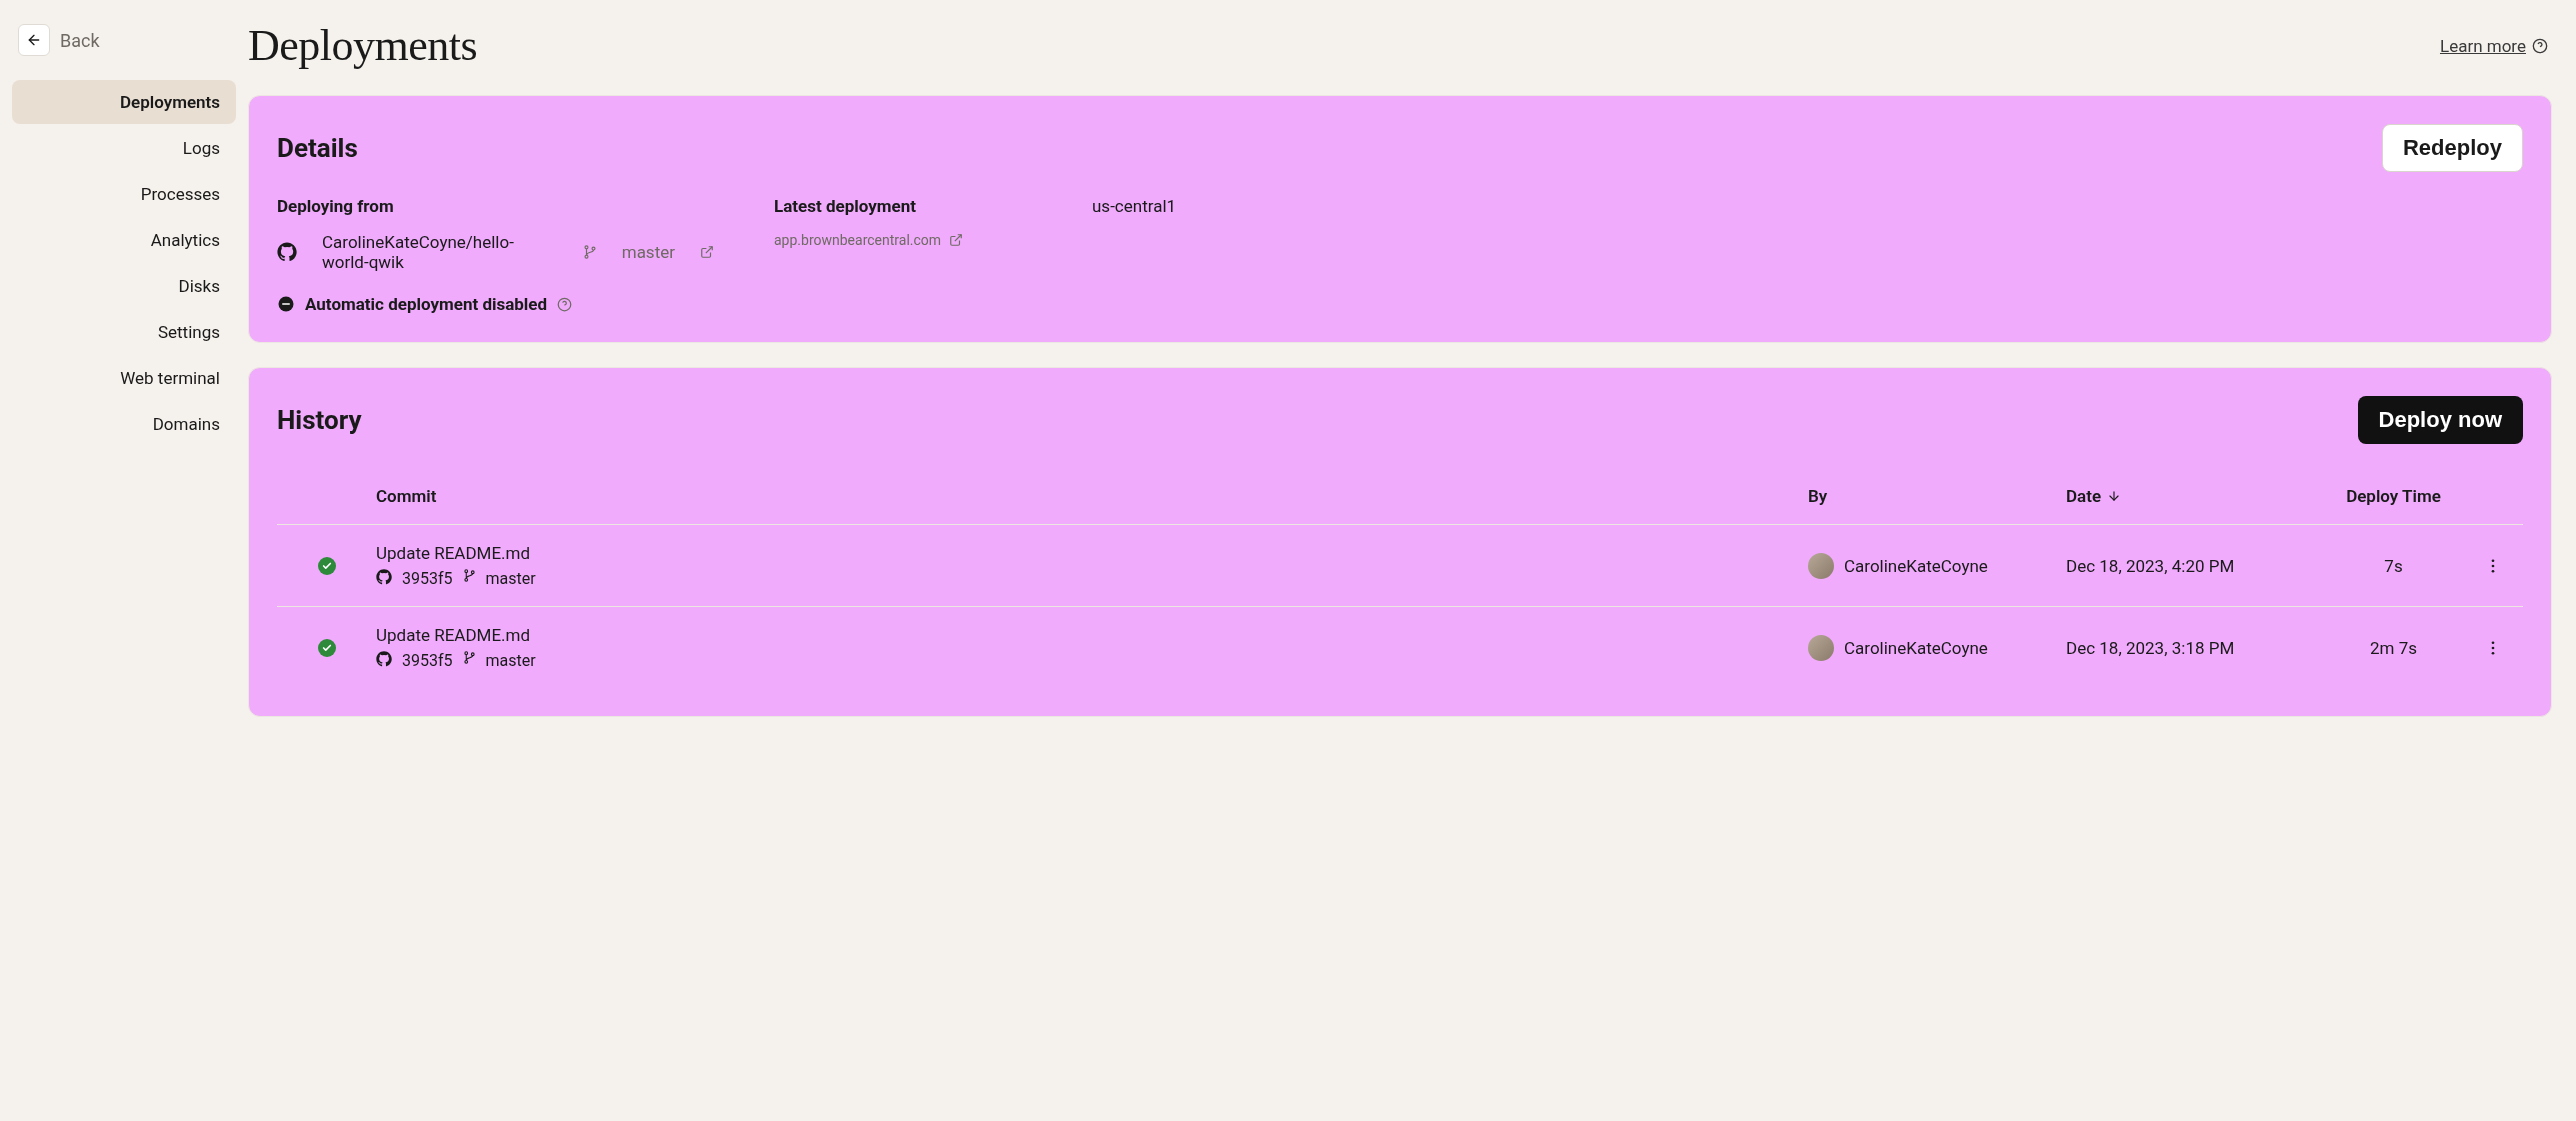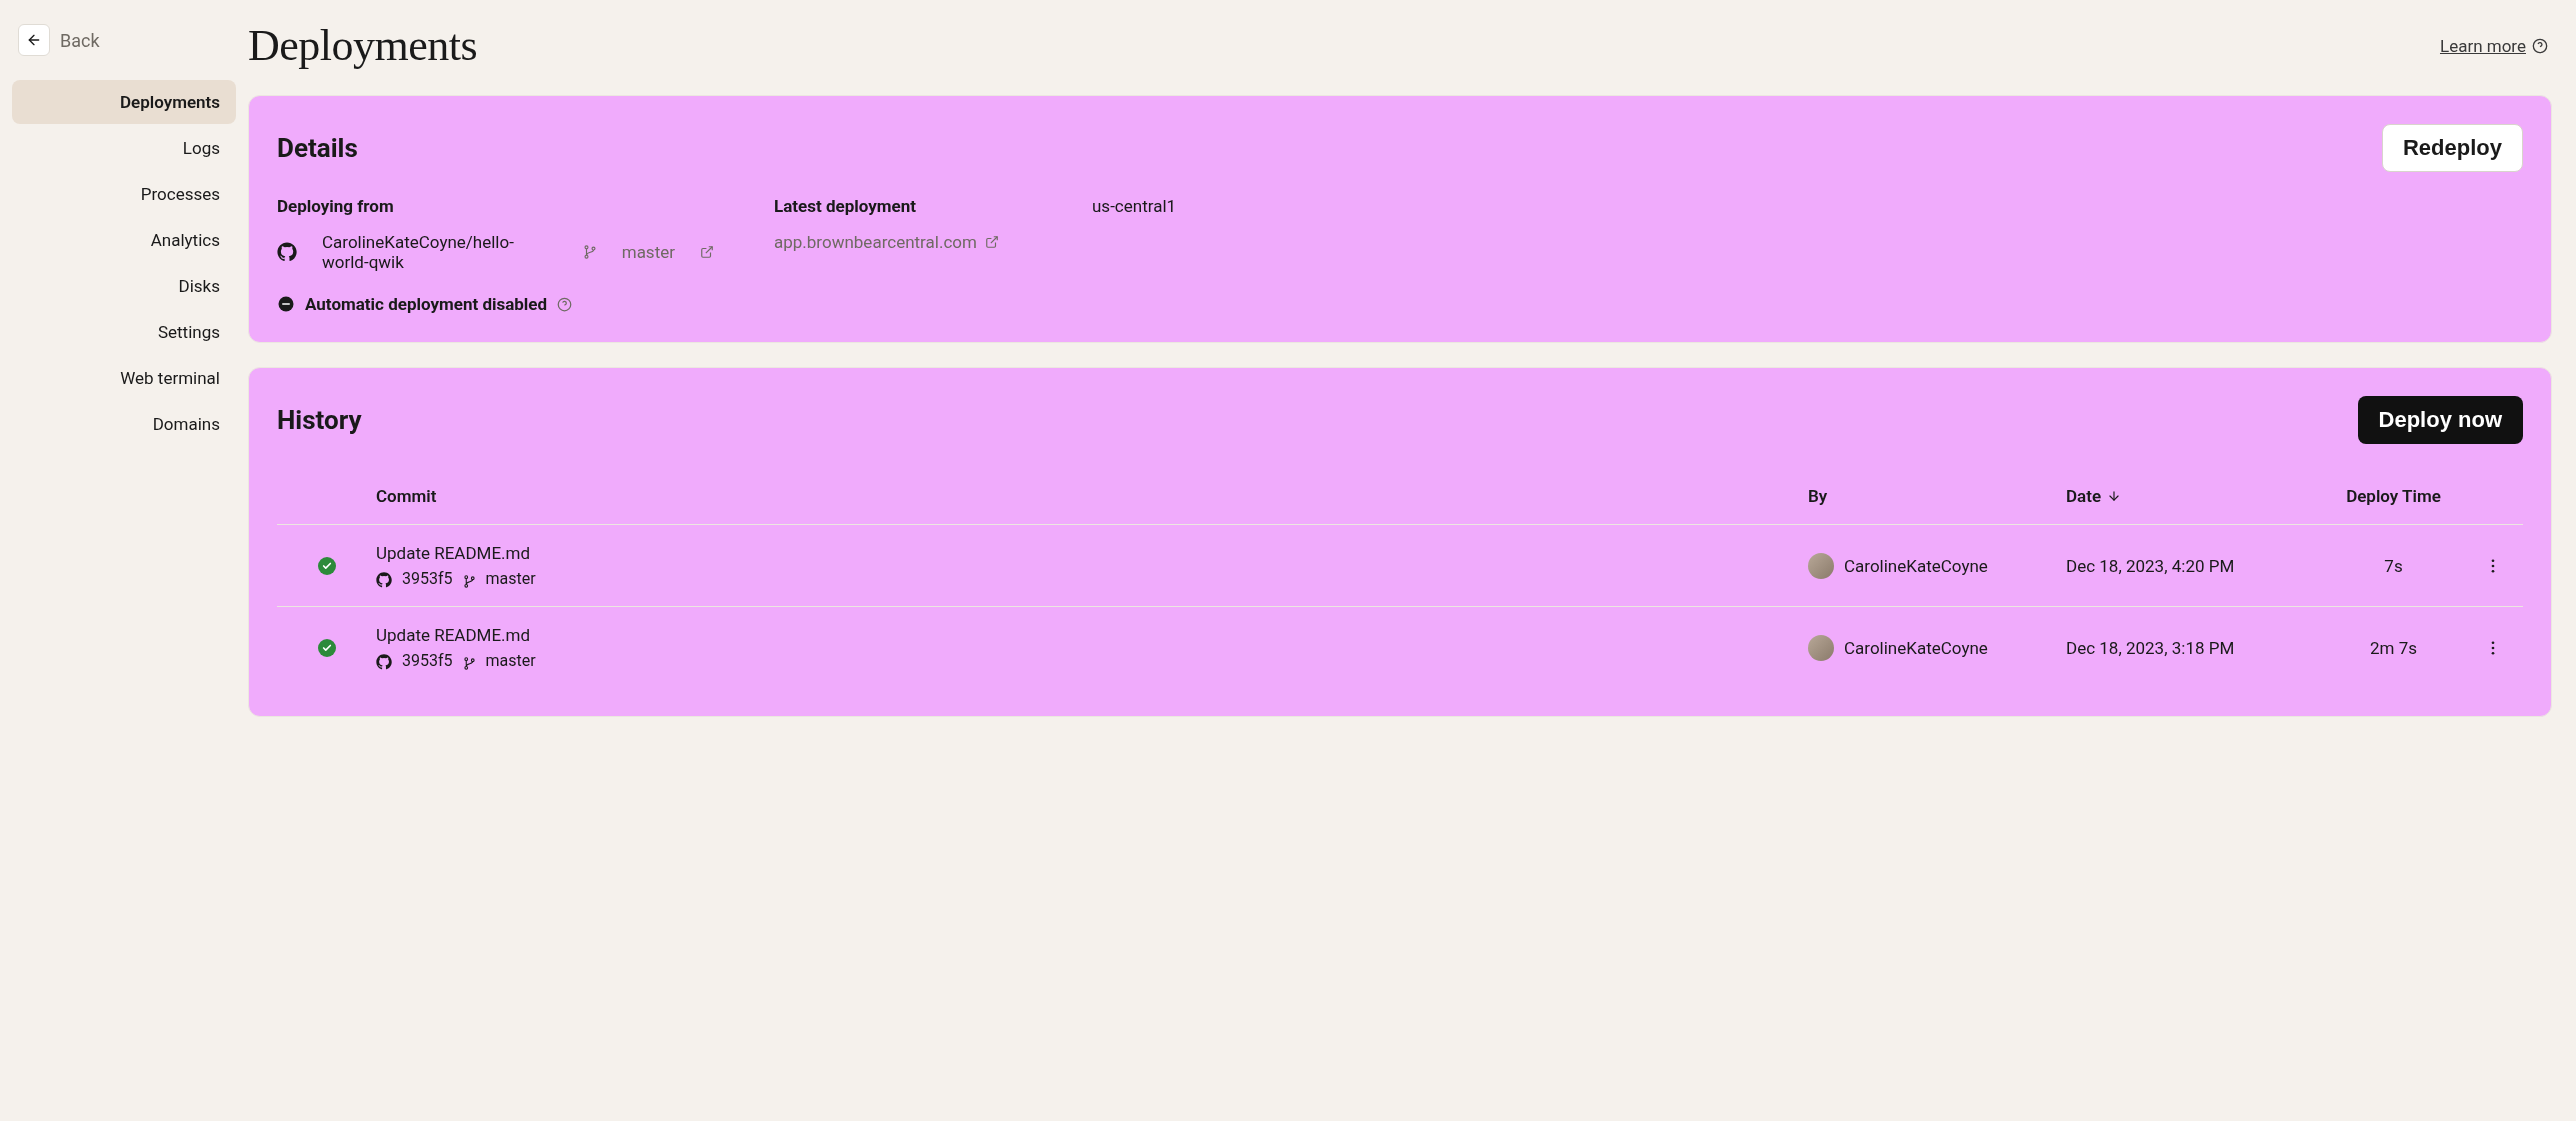"app.brownbearcentral.com" .link-row { font-size: 17px -> 14px }
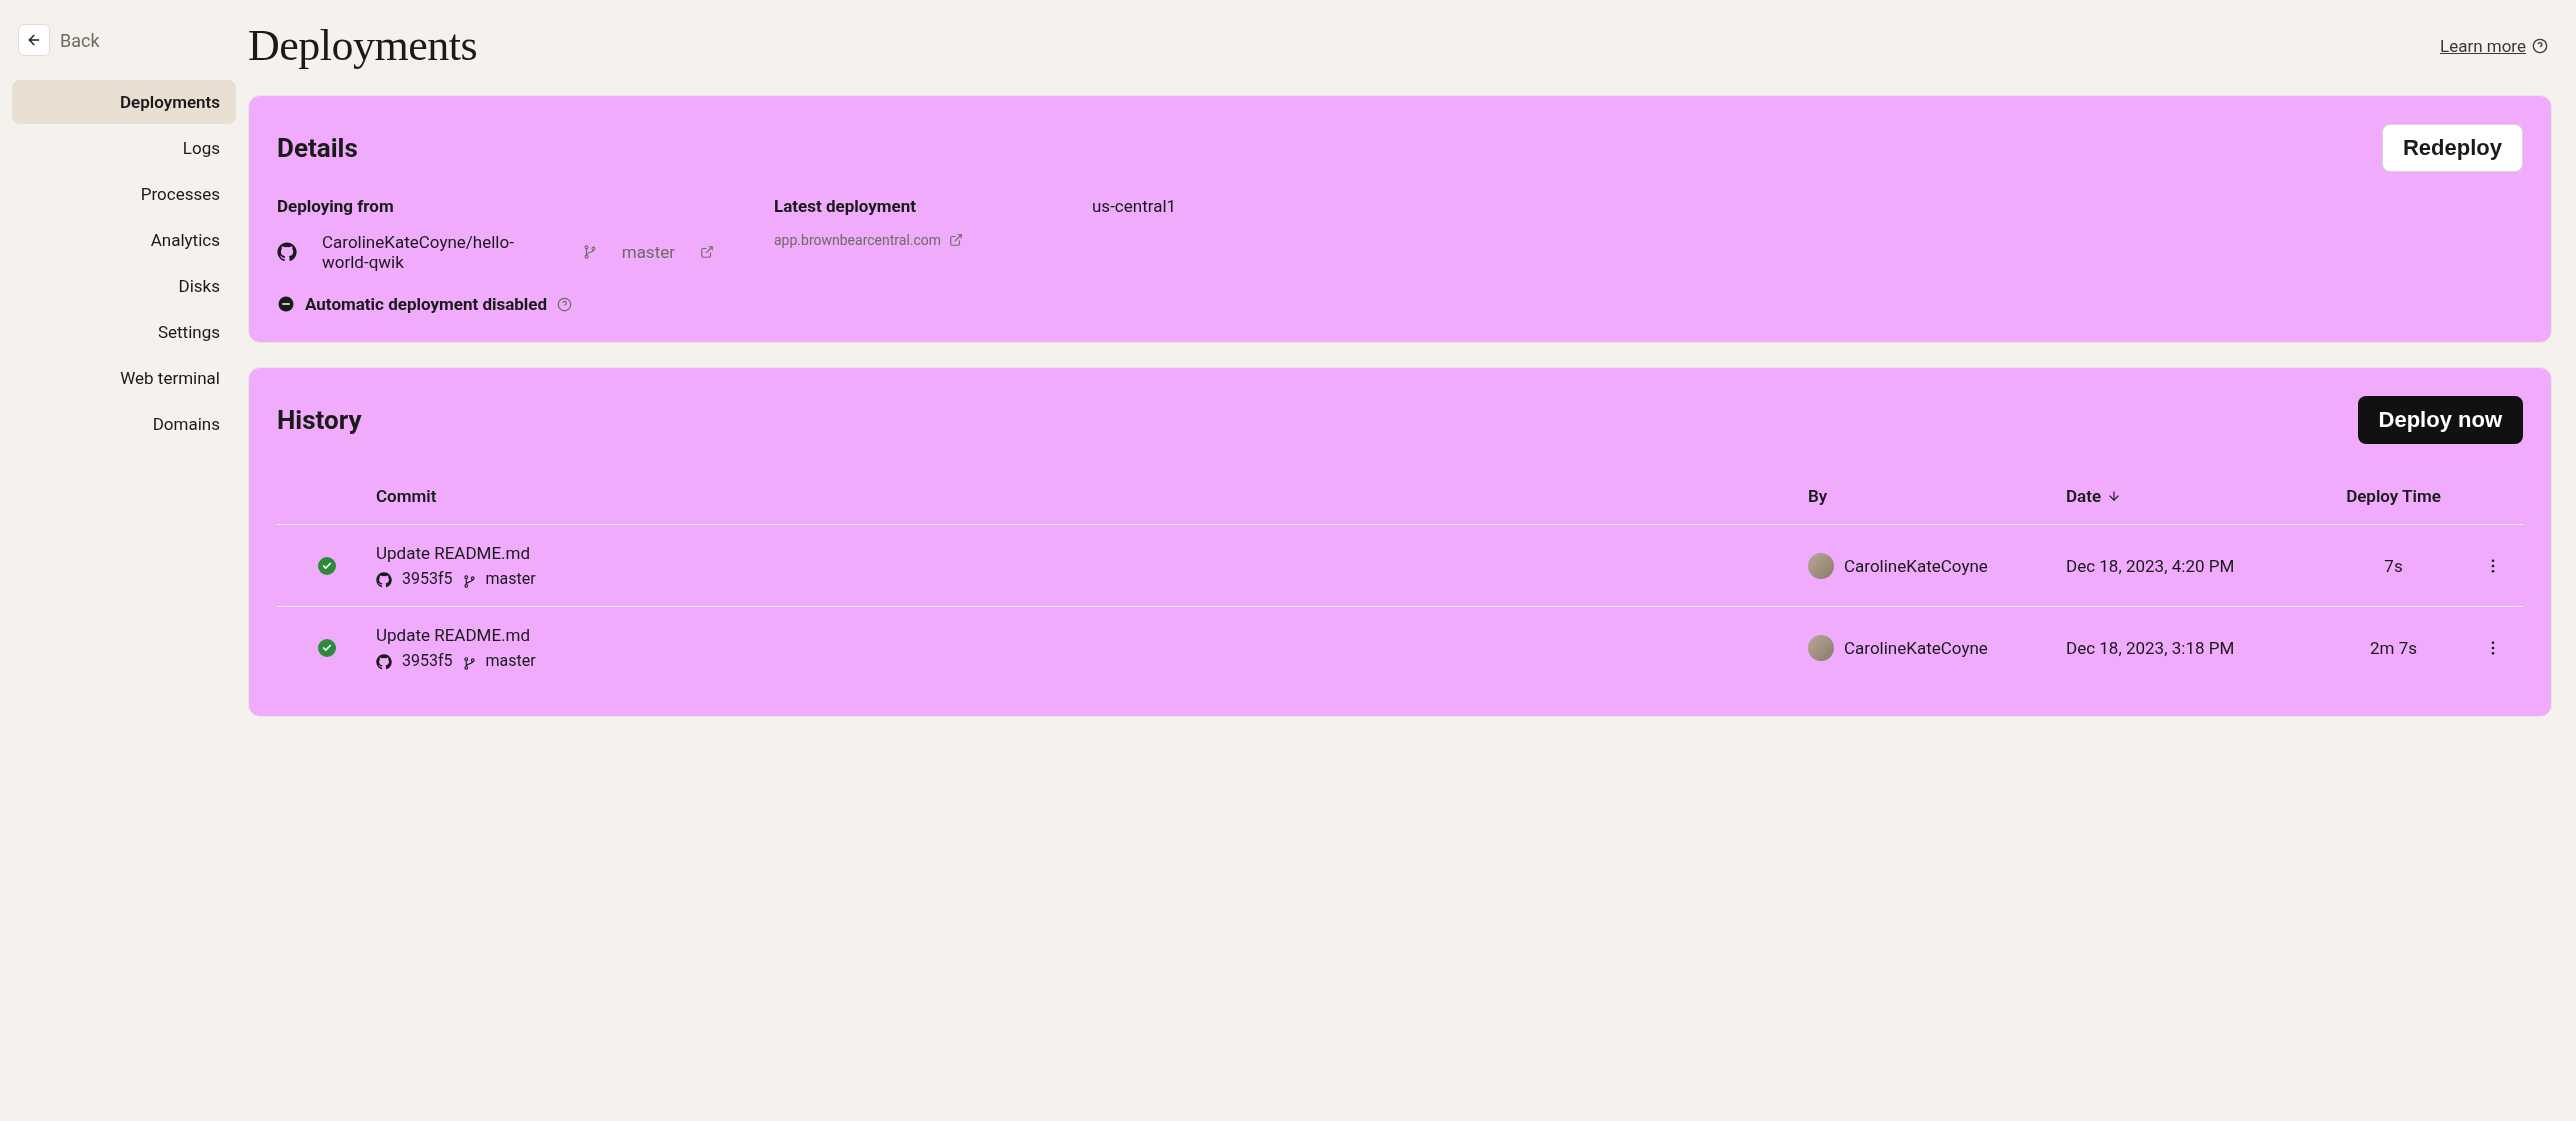"3953f5" .commit-meta { align-items: flex-end -> flex-start }
